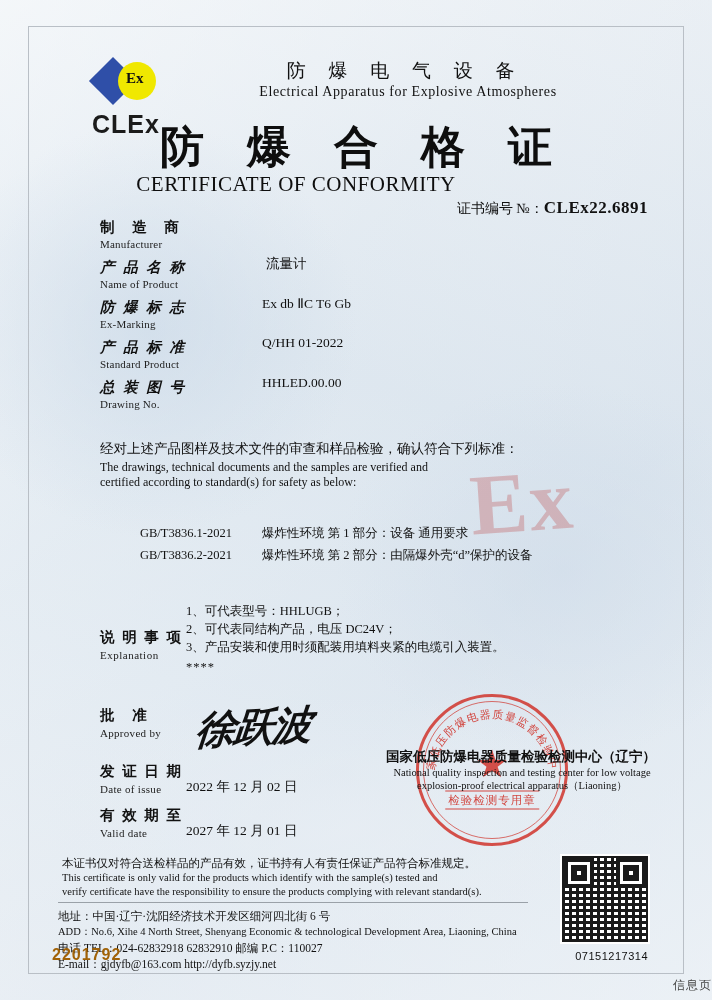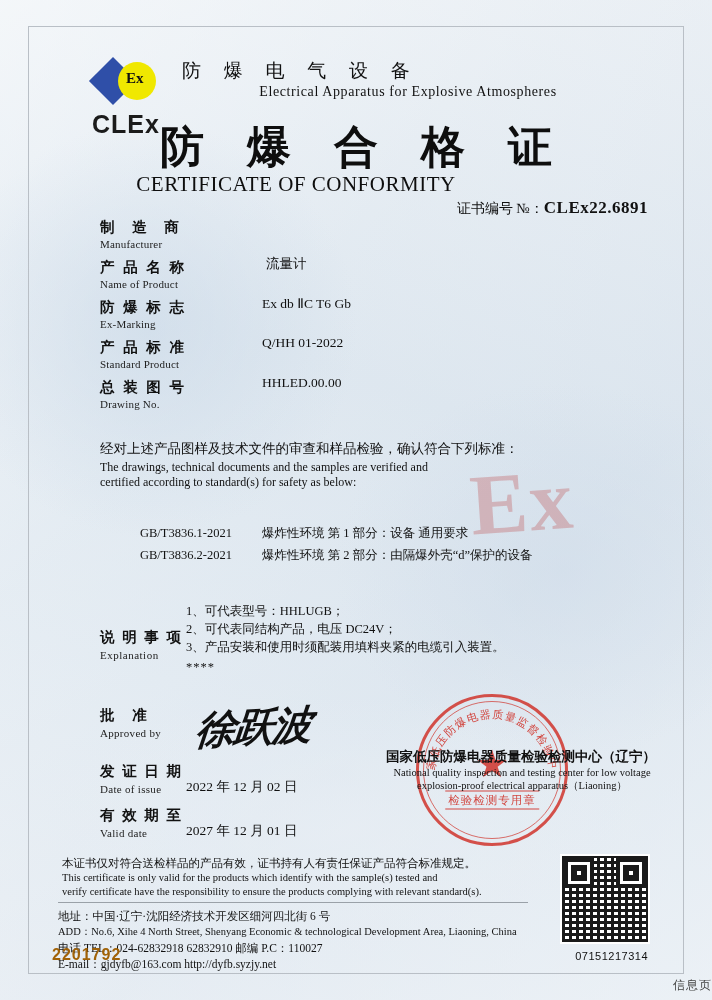"防 爆 电 气 设" .head-cn { left: 182px -> 190px; text-align: none -> center }
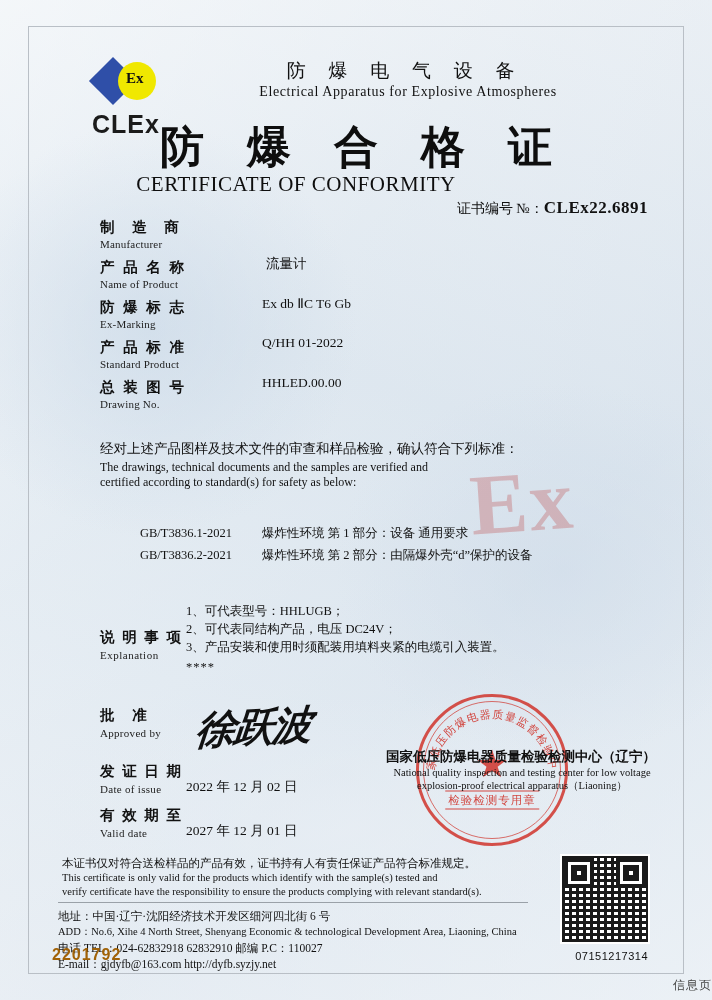"产 品 名 称" .lbl .cn.sp3 { font-style: none -> italic }
